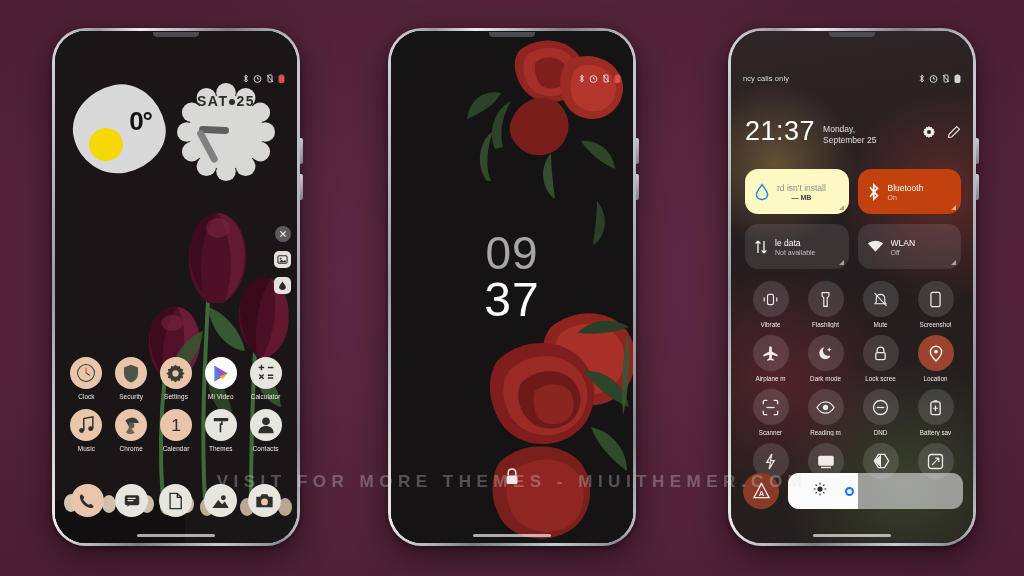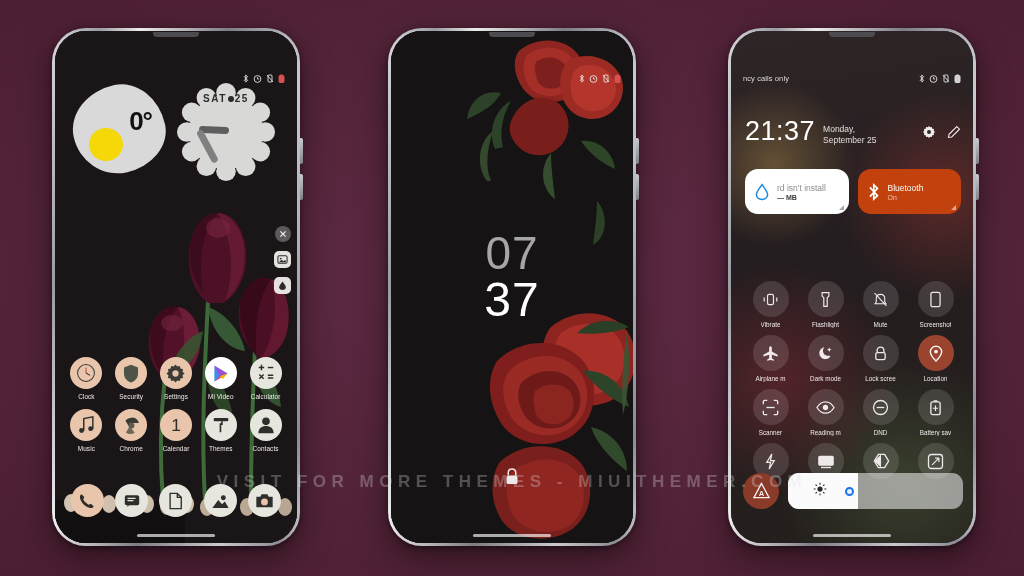"SAT 25" .w-date { font-size: 10px -> 14px }
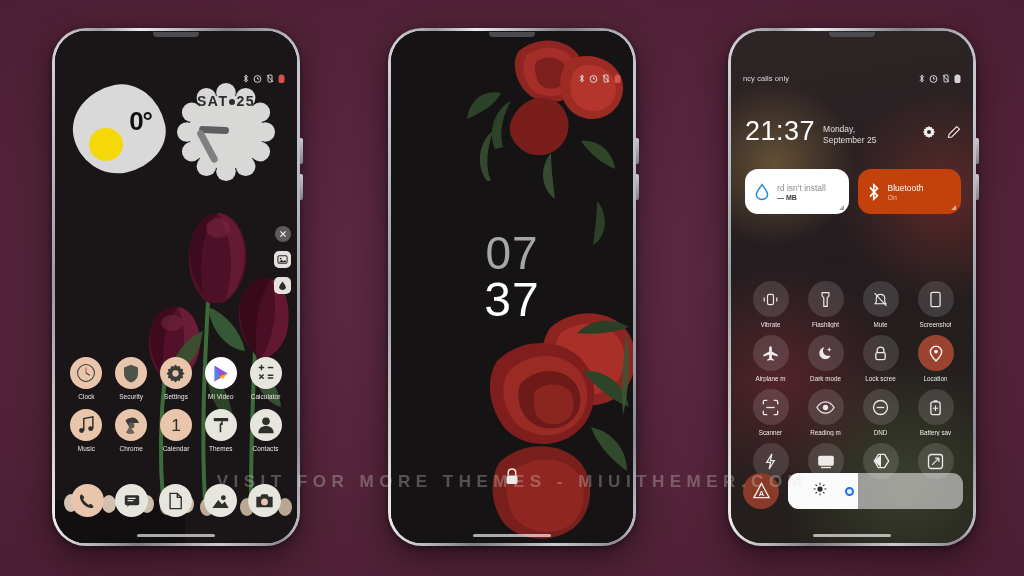"rd isn't install" .cc-big.white { background: #ffffff -> #fef9c3; text-align: none -> center }
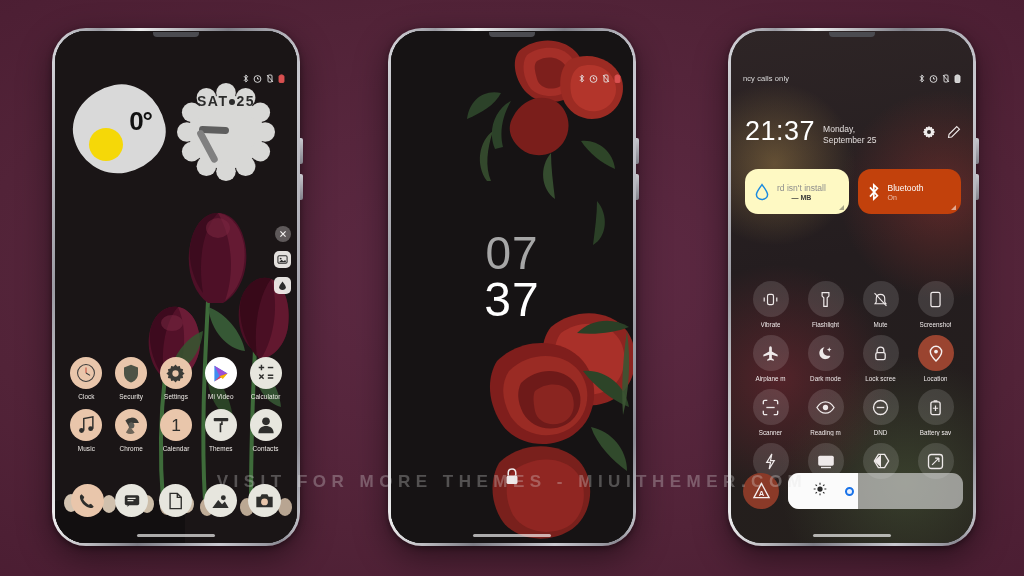"07" div.lc-h { text: 07 -> 09 }
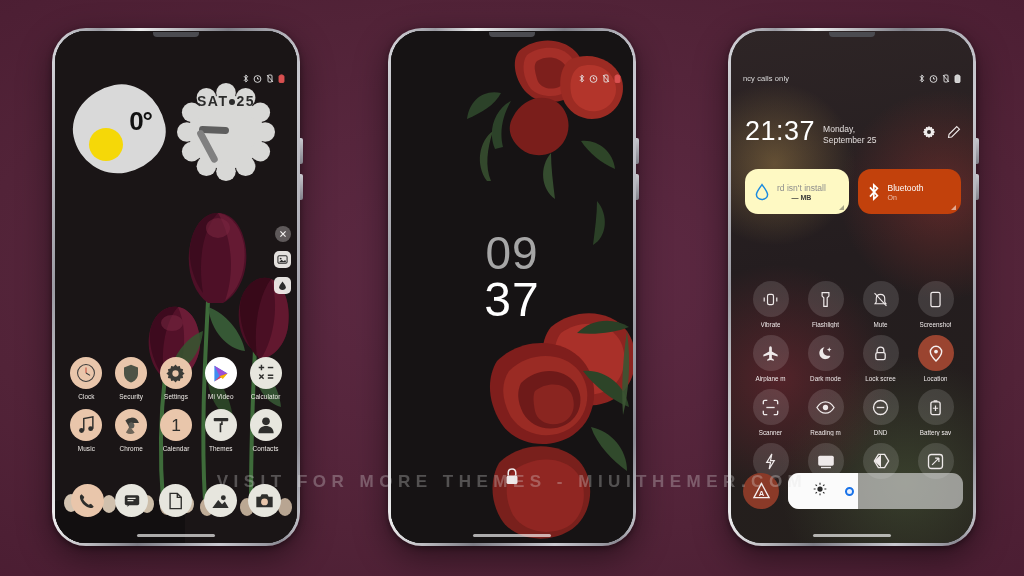"le data" div.cc-bigrow { html: none -> <div> <div> <svg> <path></path> <path></path> </svg> <div> <div>le data</div> <div>Not available</div> </div> <div></div> </div> <div> <svg> <path></path> </svg> <div> <div>WLAN</div> <div>Off</div> </div> <div></div> </div> </div> }
